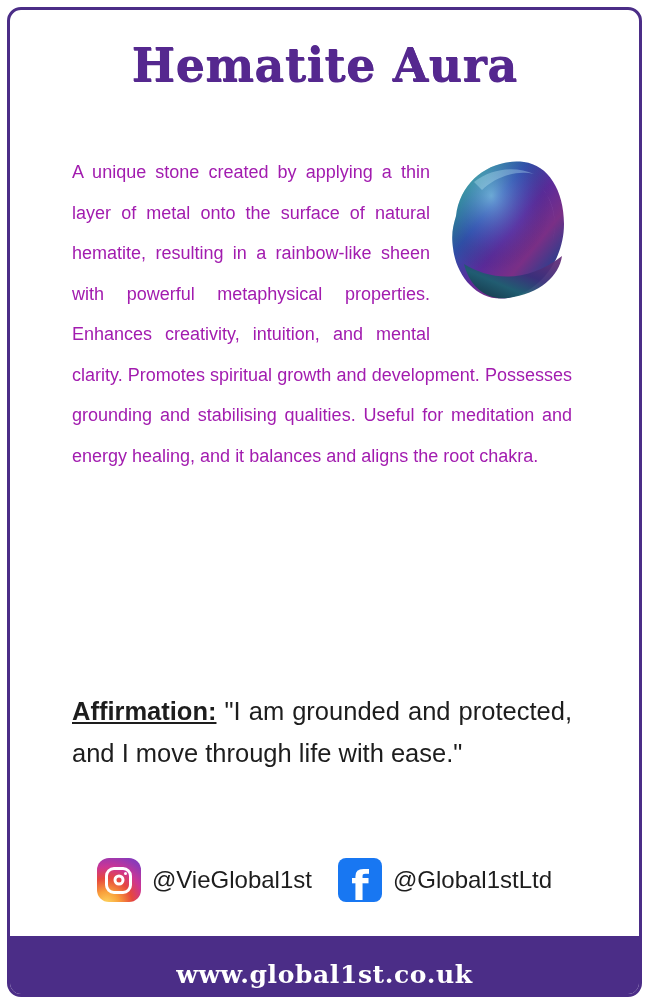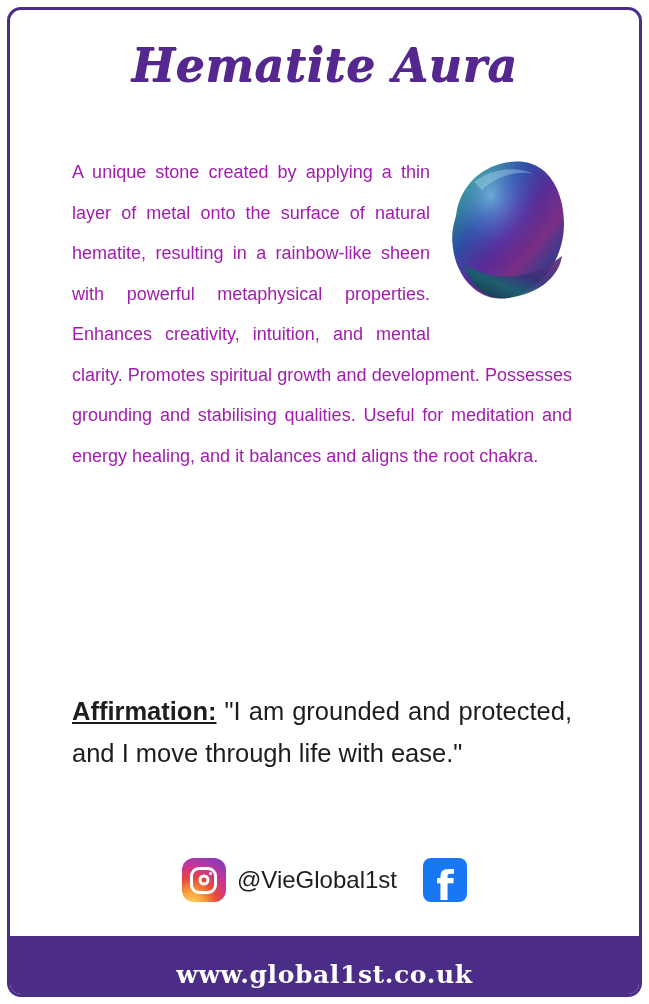"Hematite Aura" .title { font-style: italic -> none }
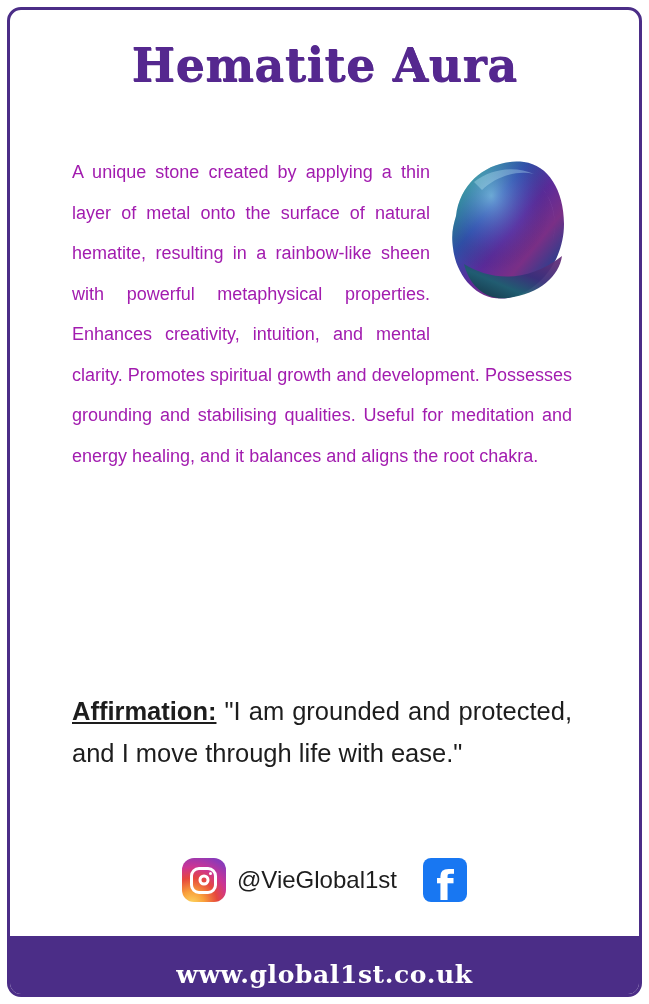"@Global1stLtd" span.social-handle { html: none -> <span>@Global1stLtd</span> }
